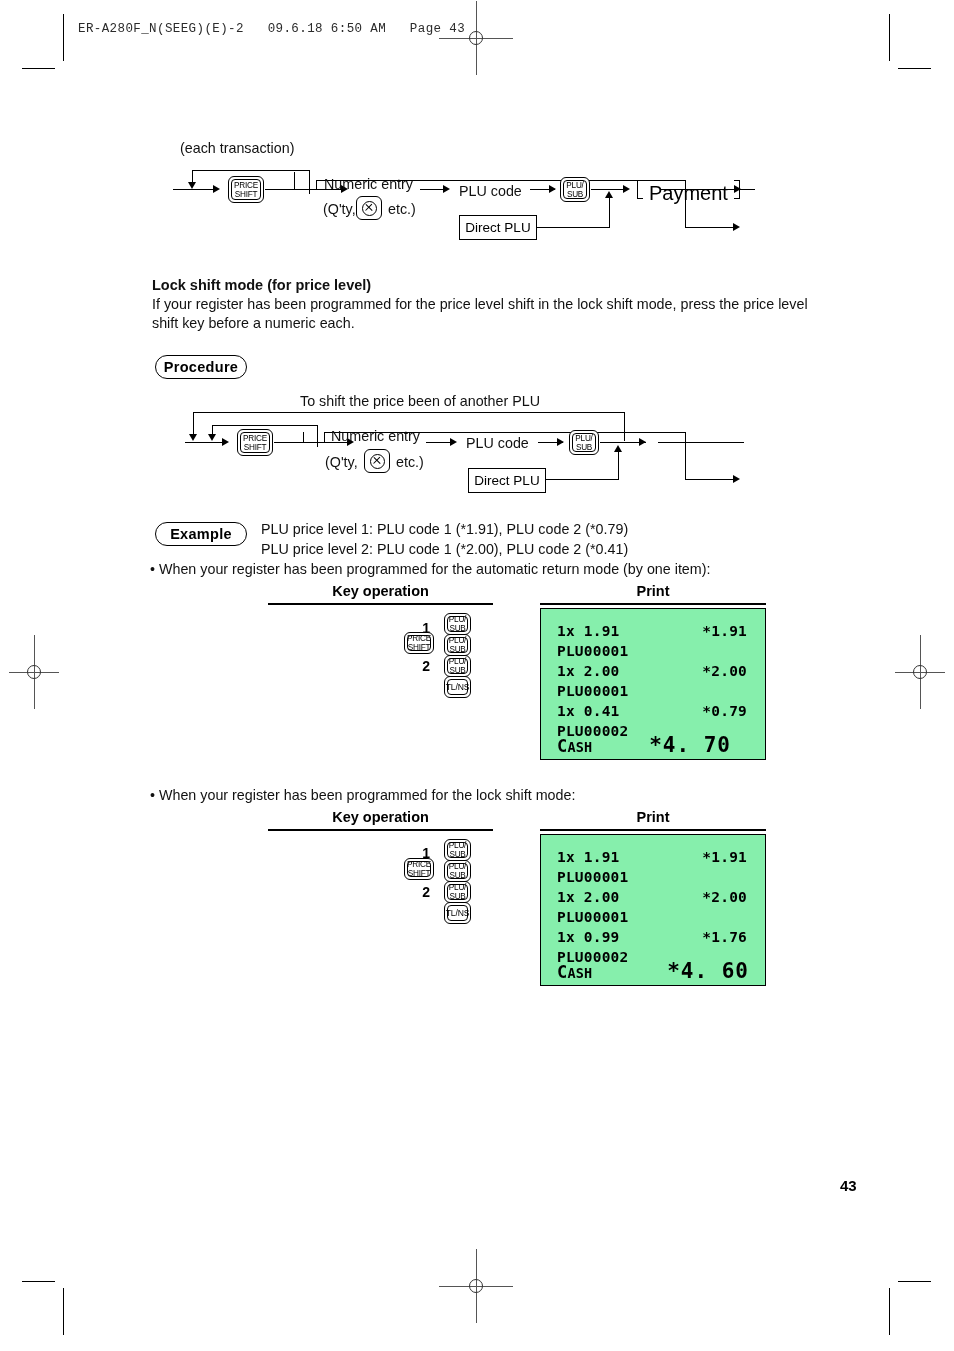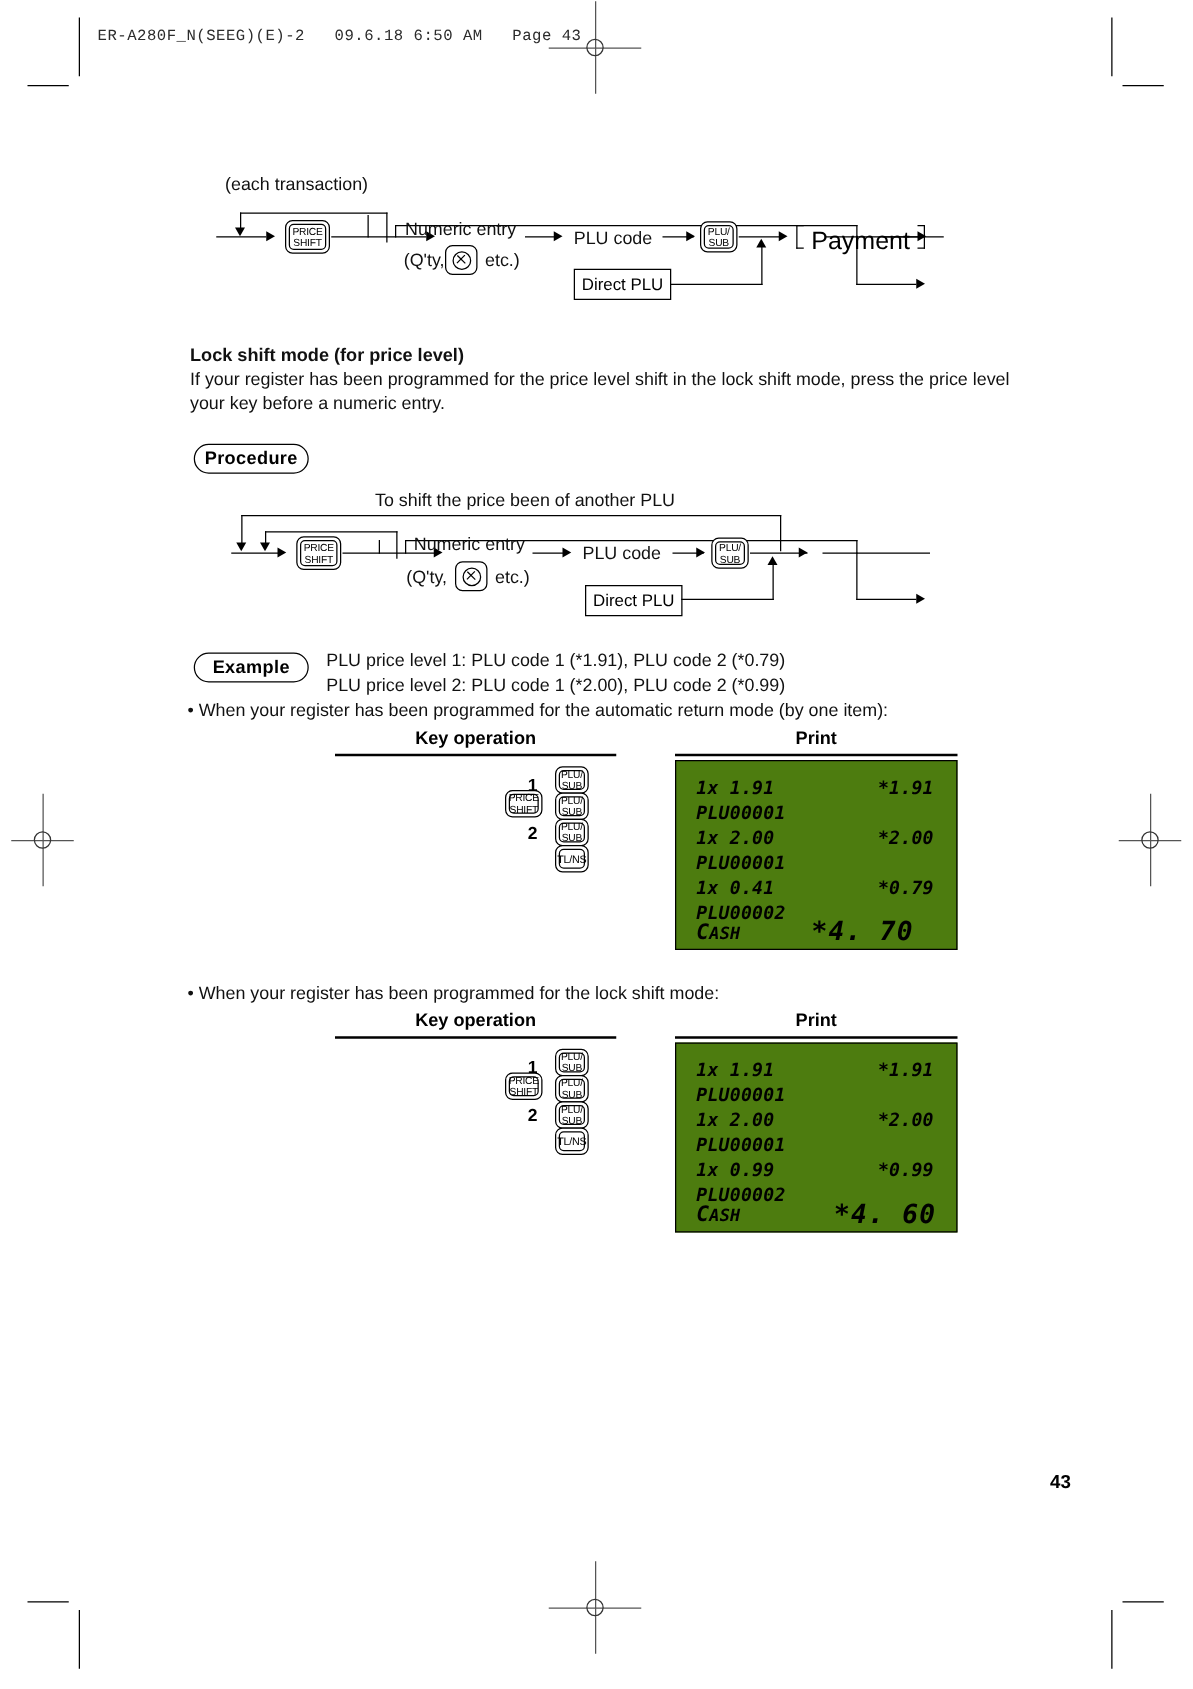"your key before a numeric" div.txt { text: your key before a numeric entry -> shift key before a numeric each }
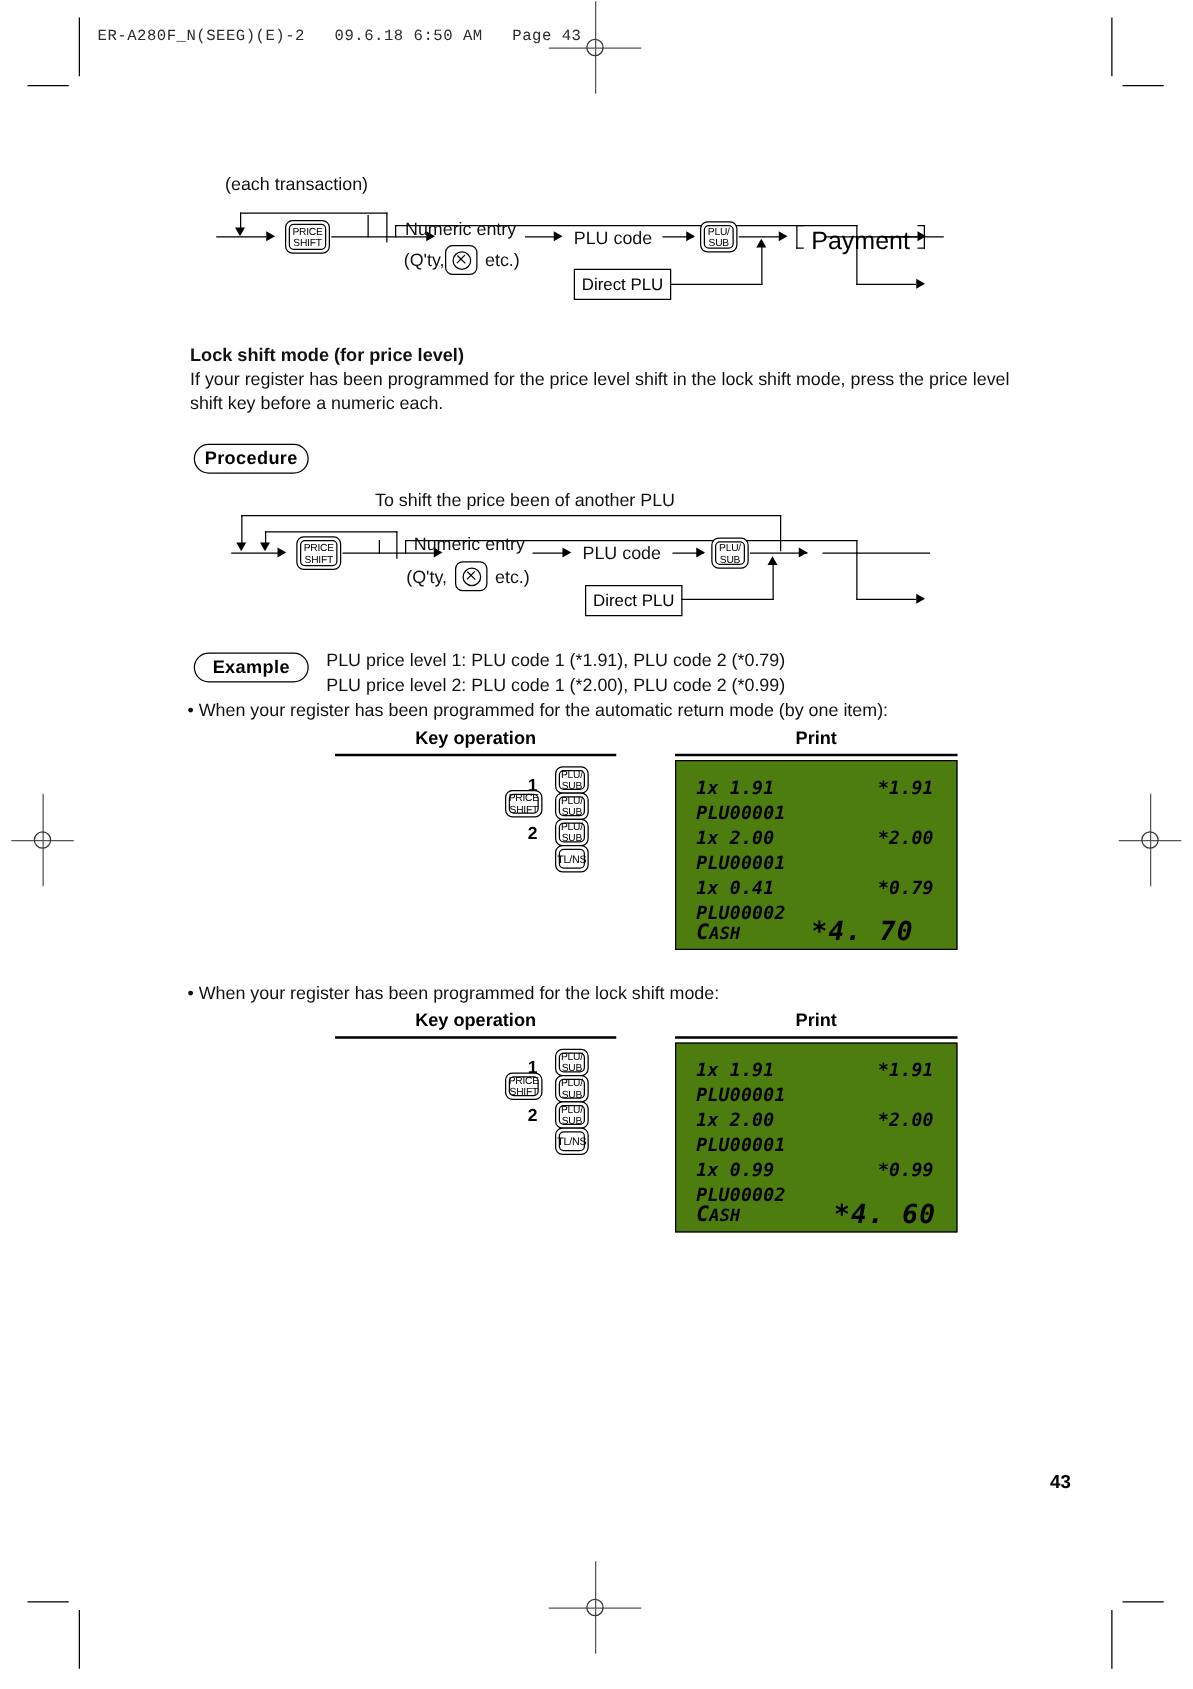"PLU price level 2: PLU" div.txt { text: 0.99 -> 0.41 }
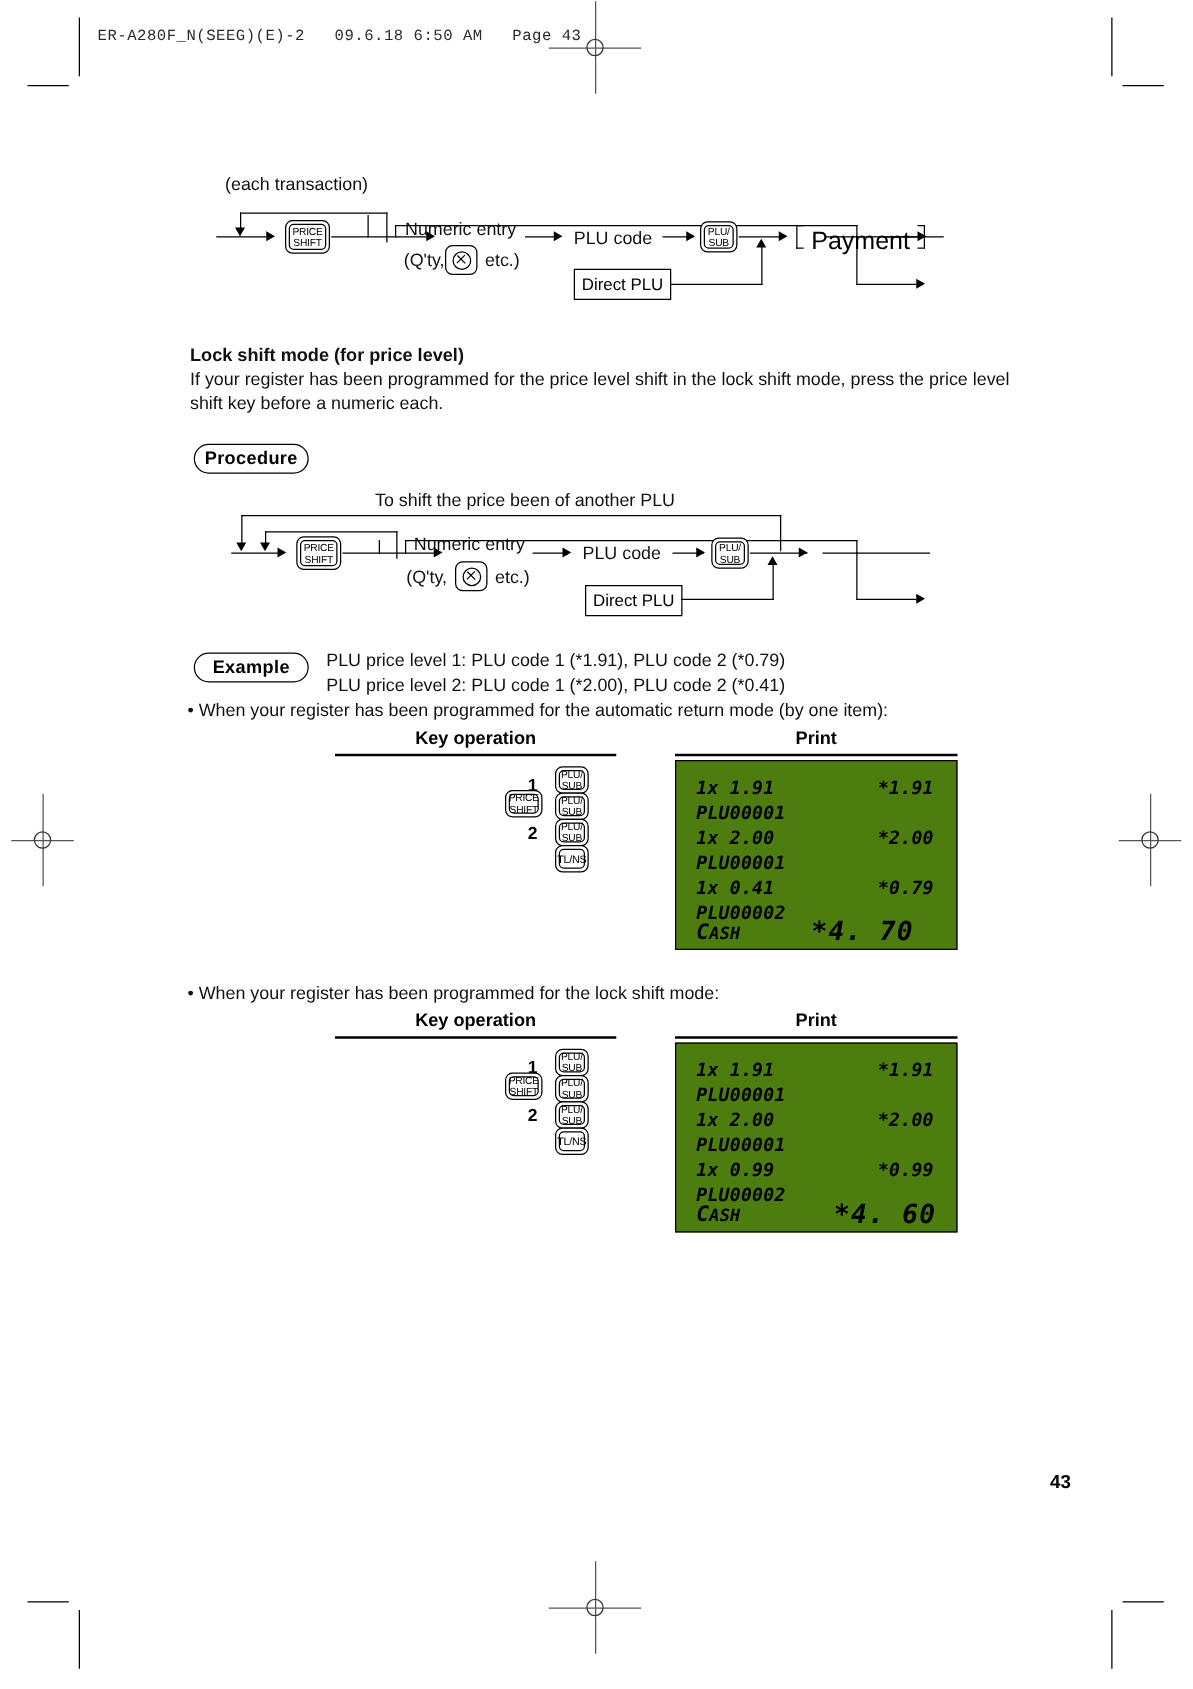"1x 1.91" .receipt { background: #4d7c0f -> #86efac; font-style: italic -> none }
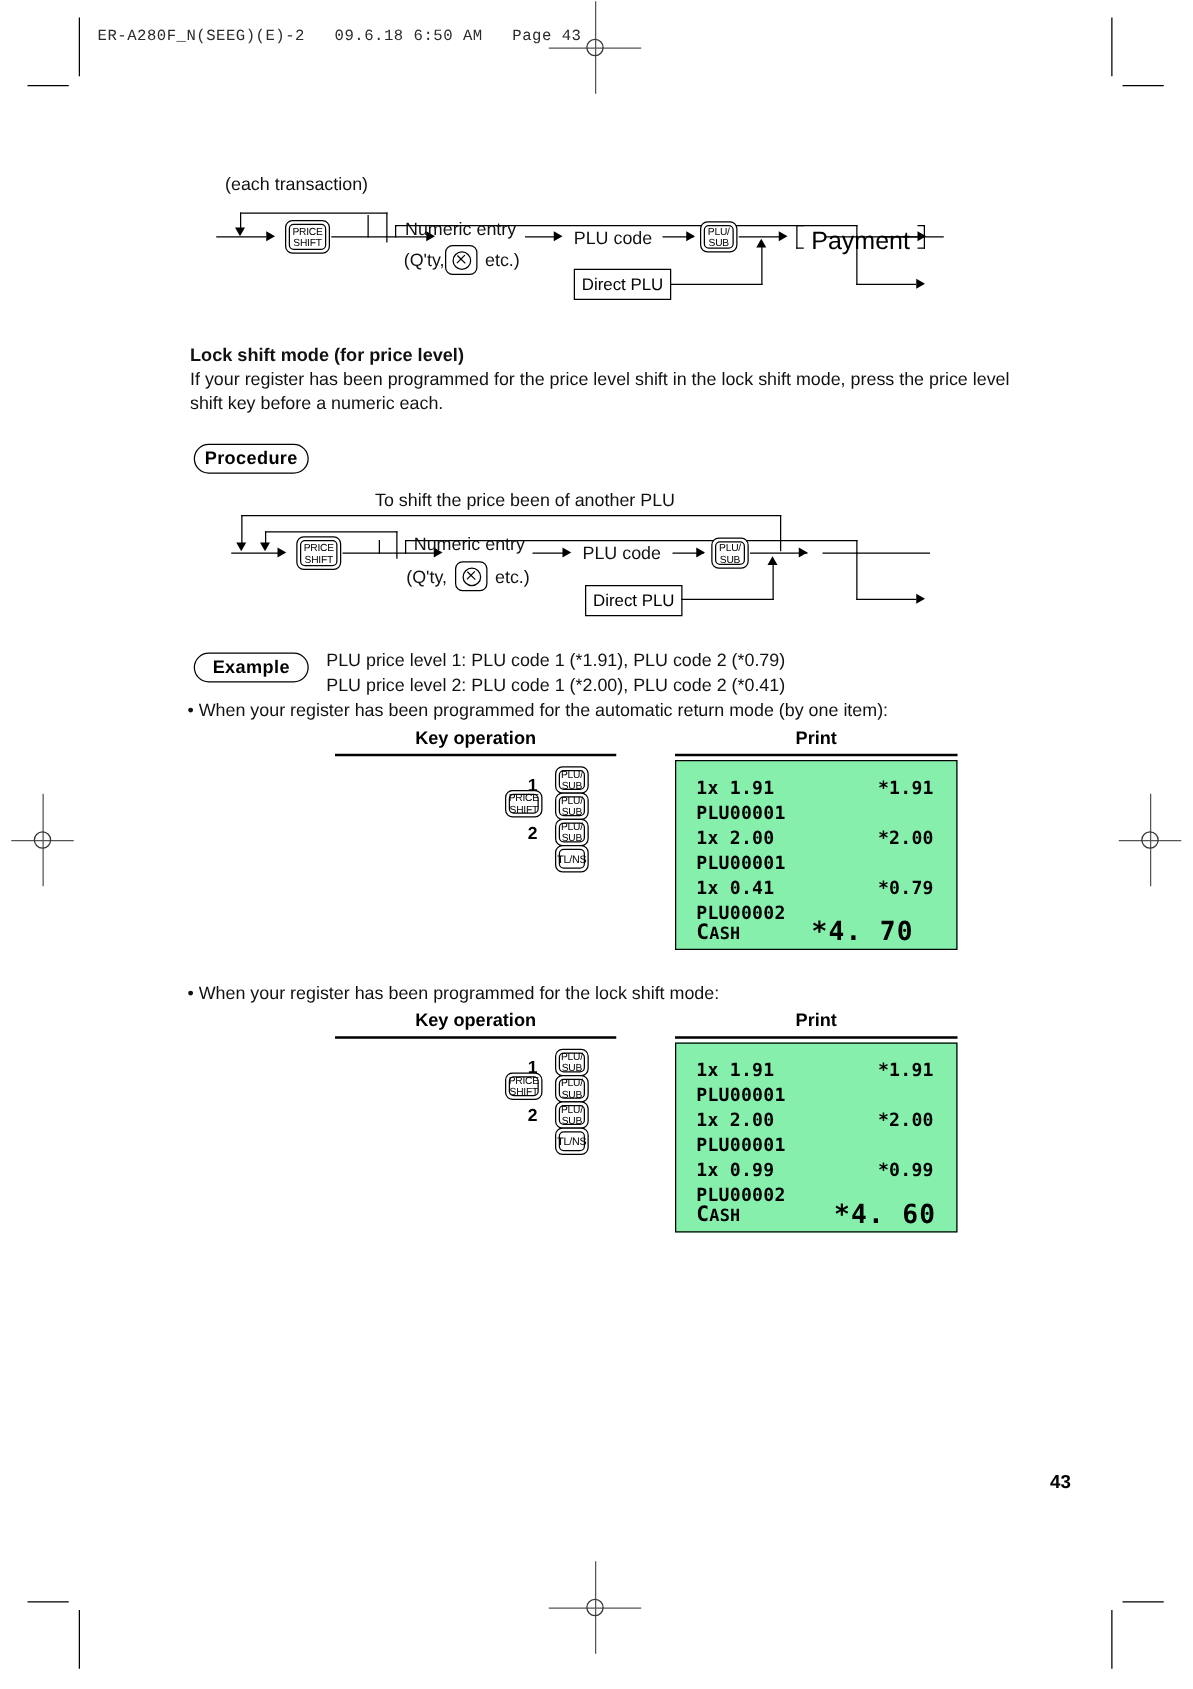"*0.99" div.rrow { text: 0.99 -> 1.76 }
